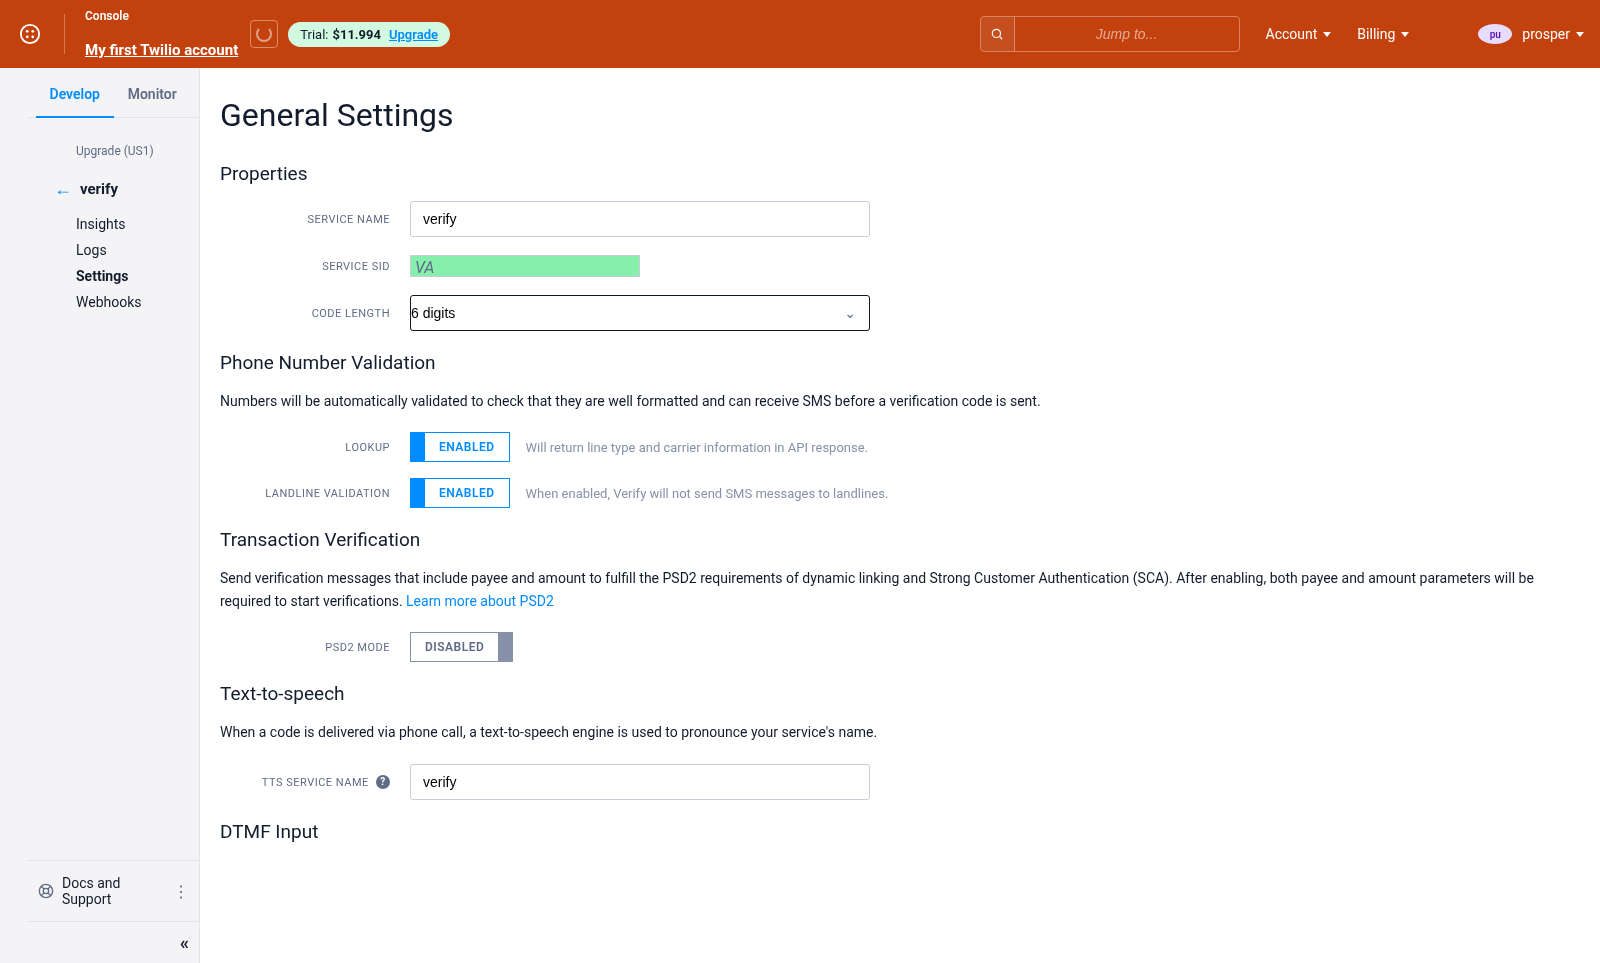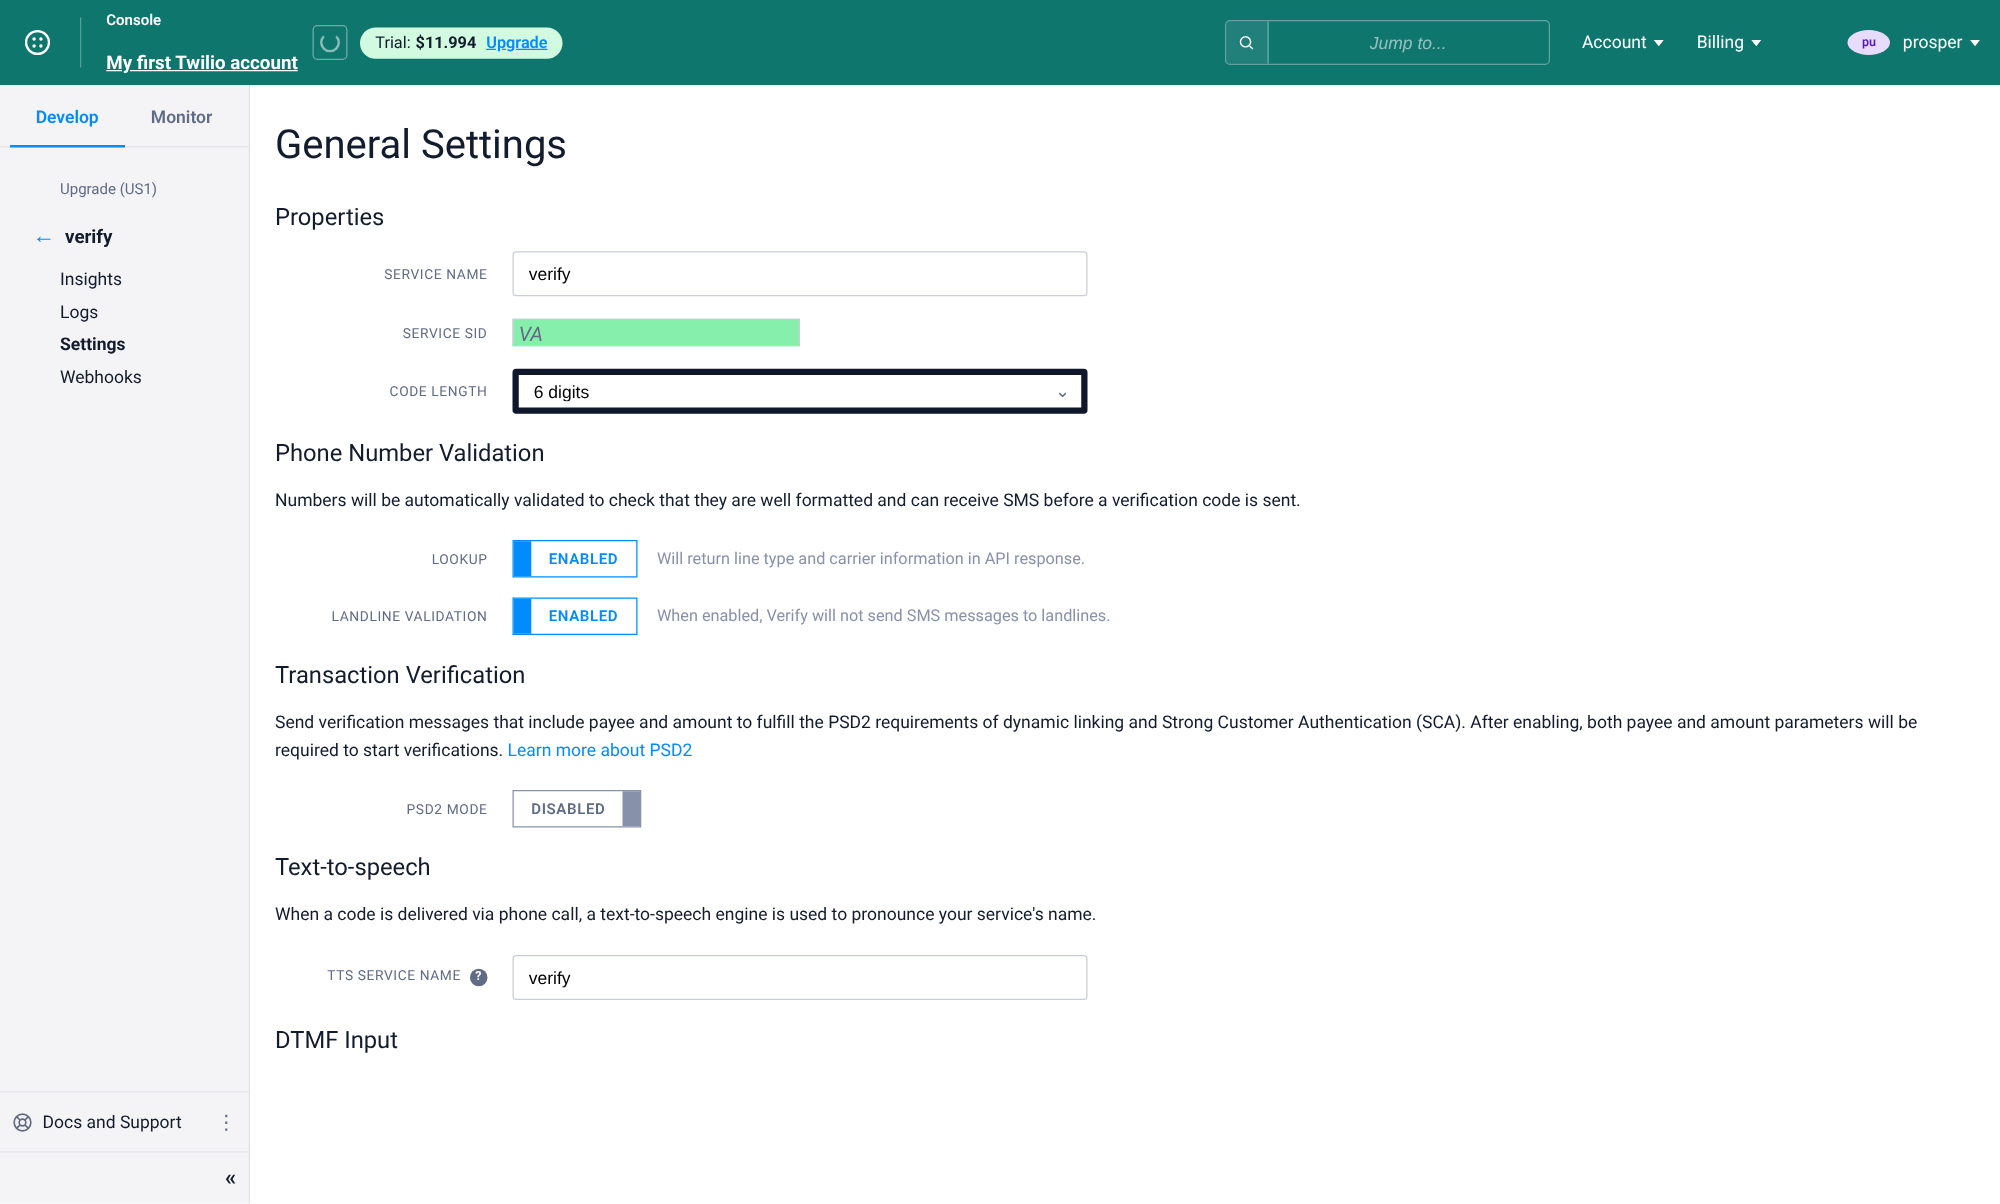"Console" .topbar { background: #0f766e -> #c2410c }
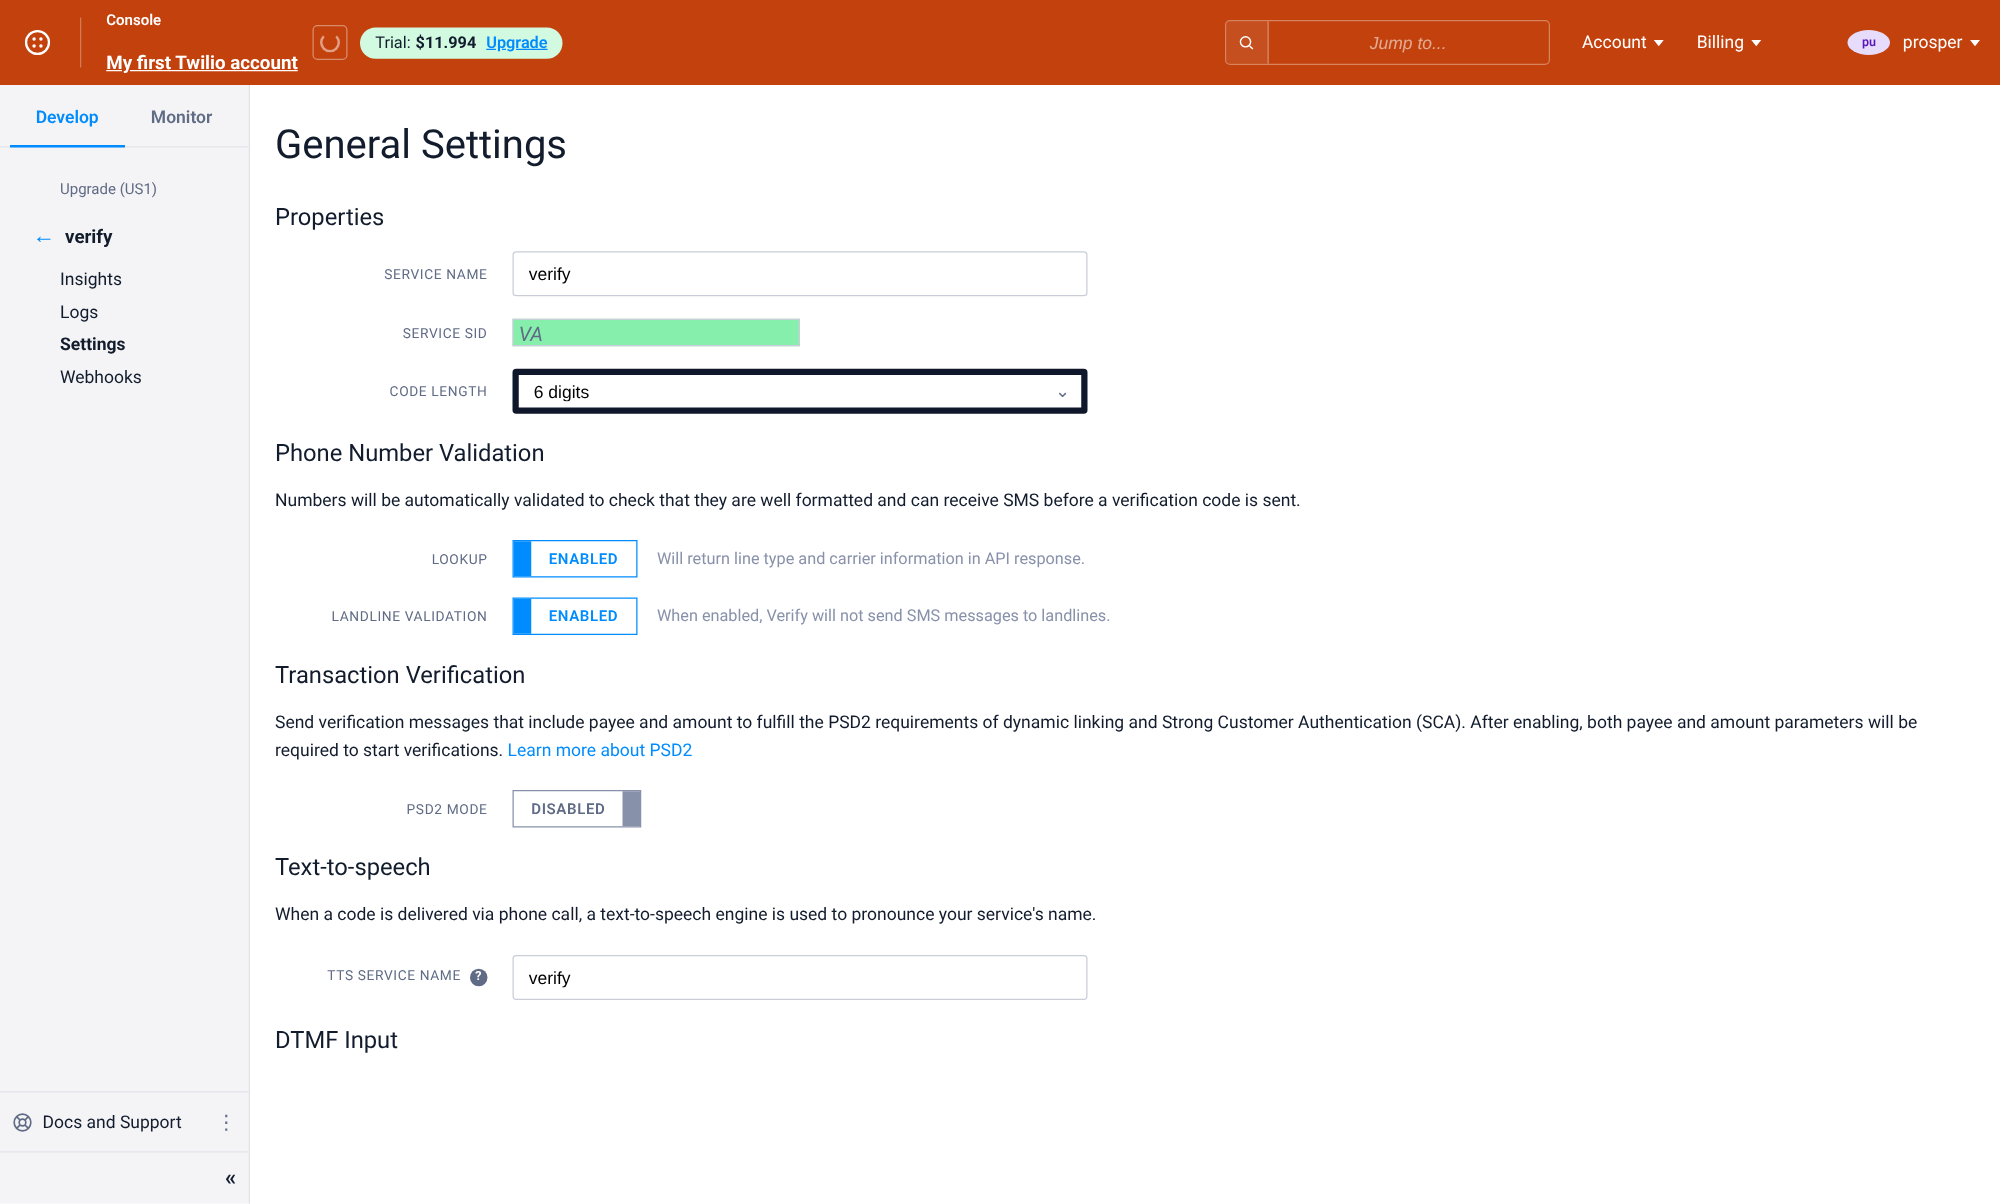"Develop" .sidebar { padding-left: none -> 28px }
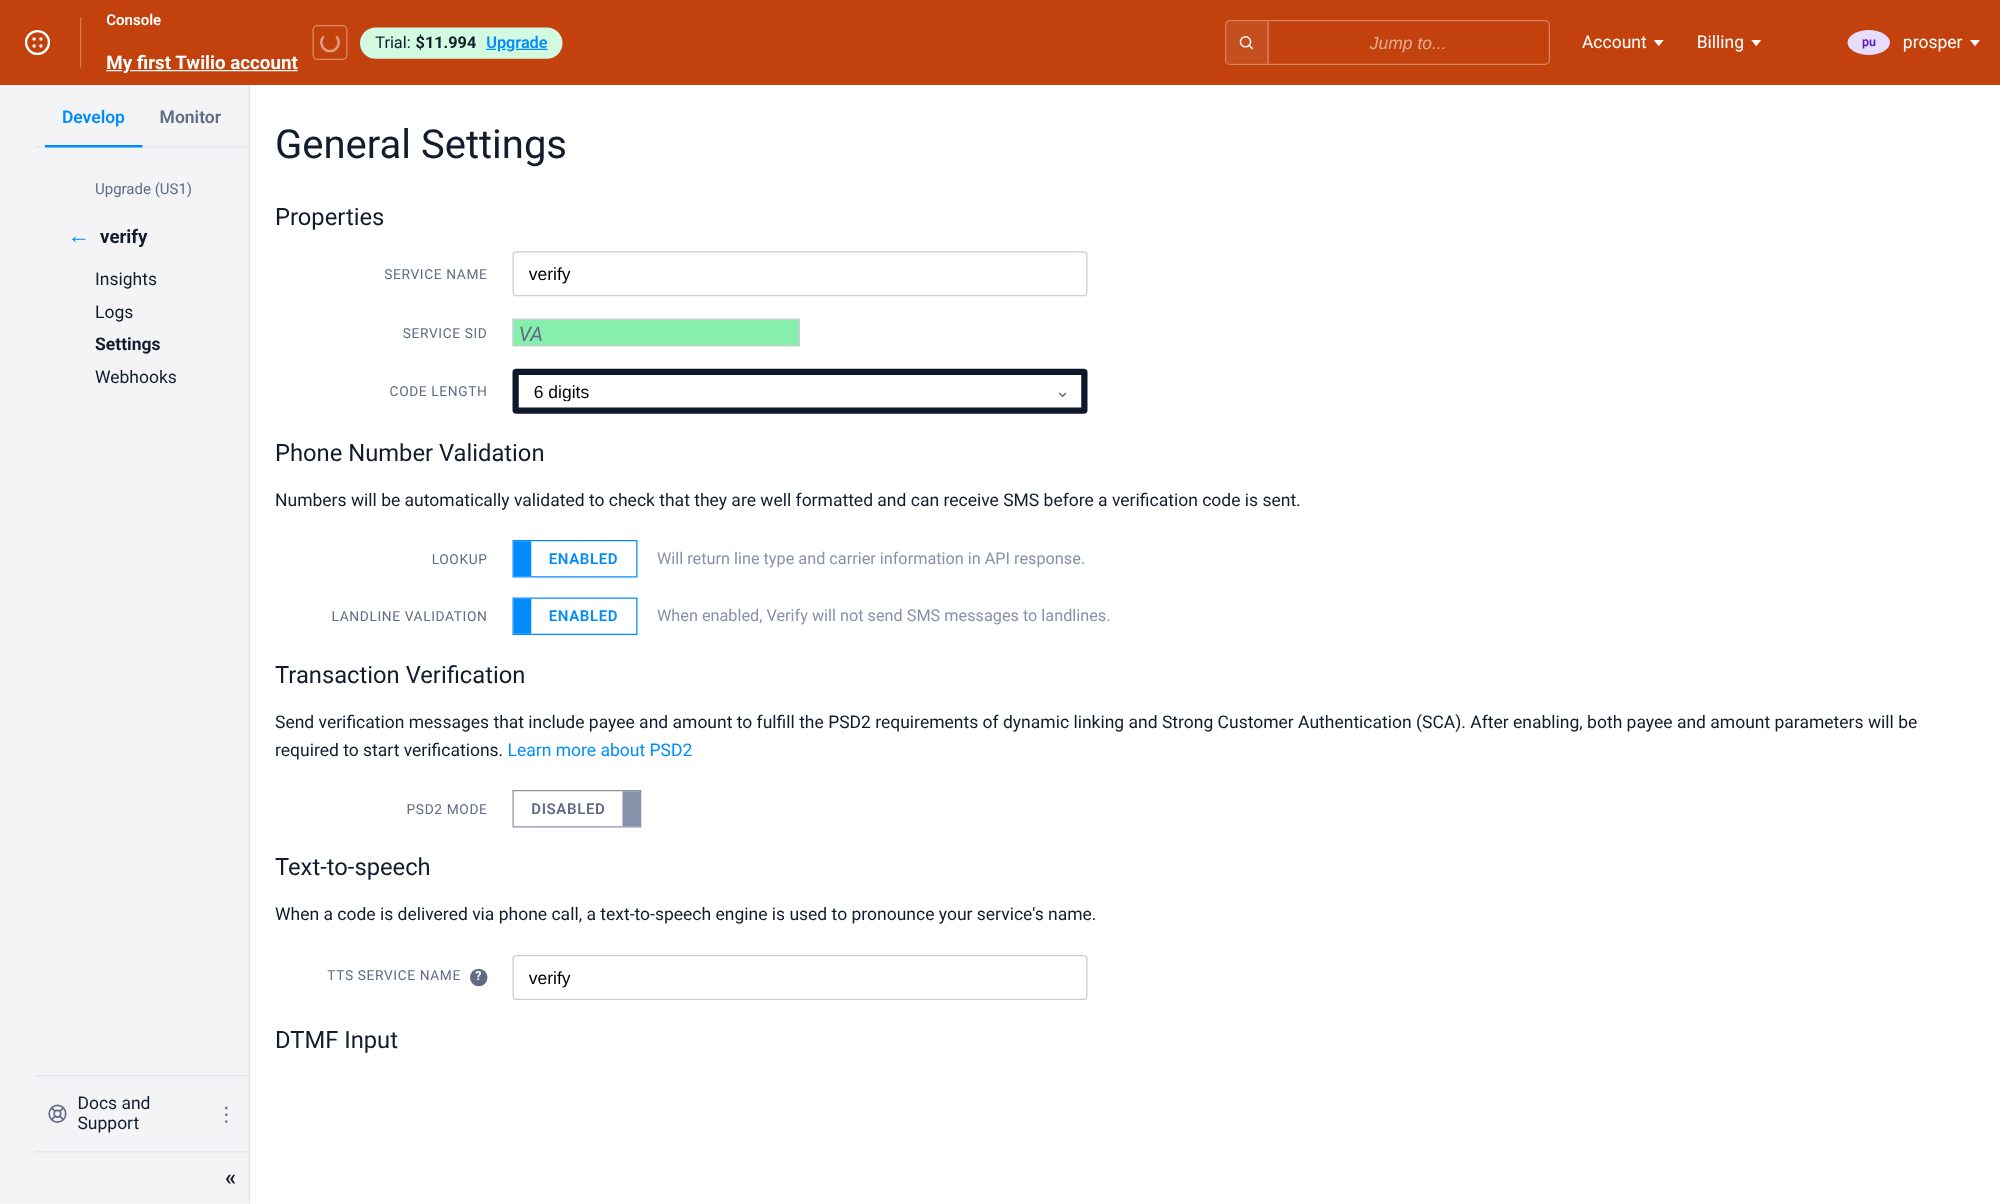"6 digits" .select { border: 5px solid #0f172a -> 1px solid #0f172a; padding: 0 12px -> 0 0 }
